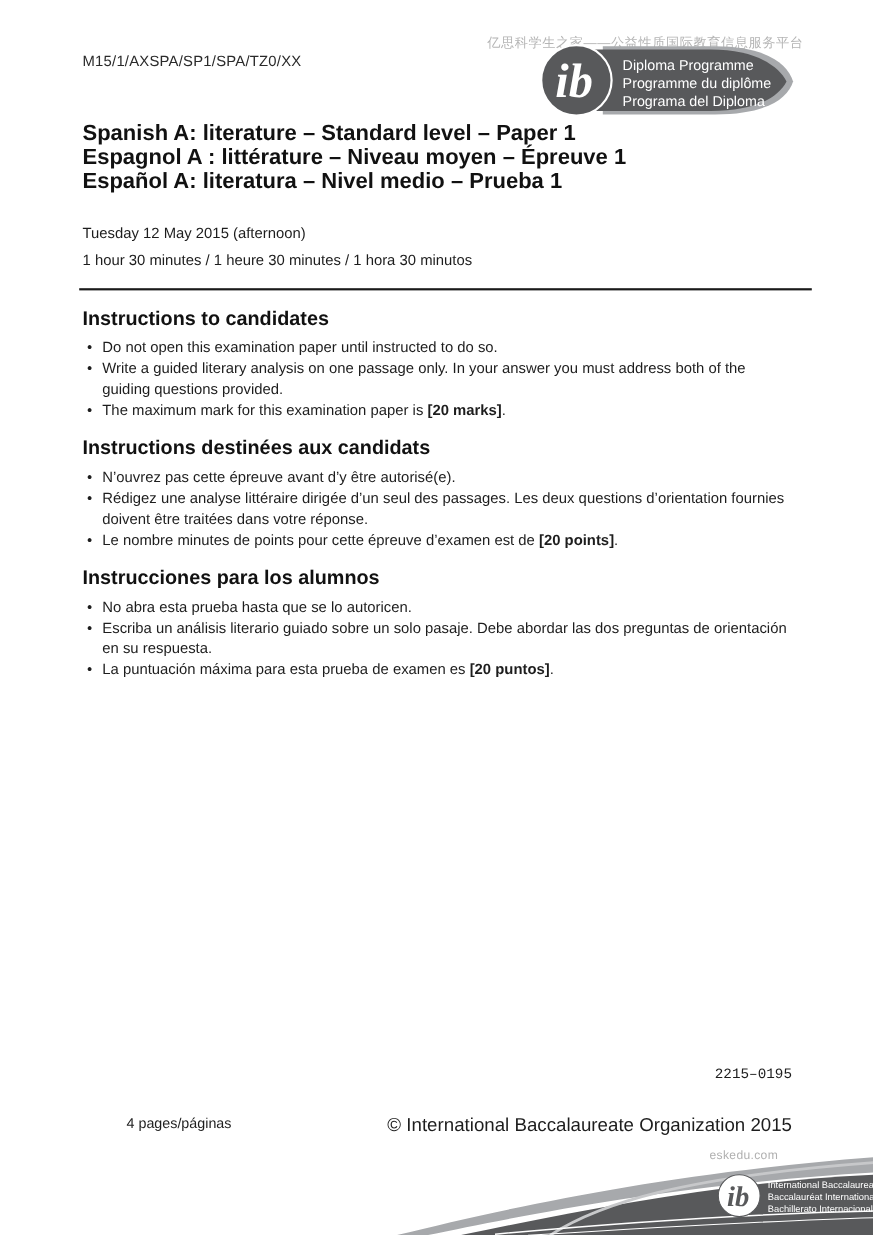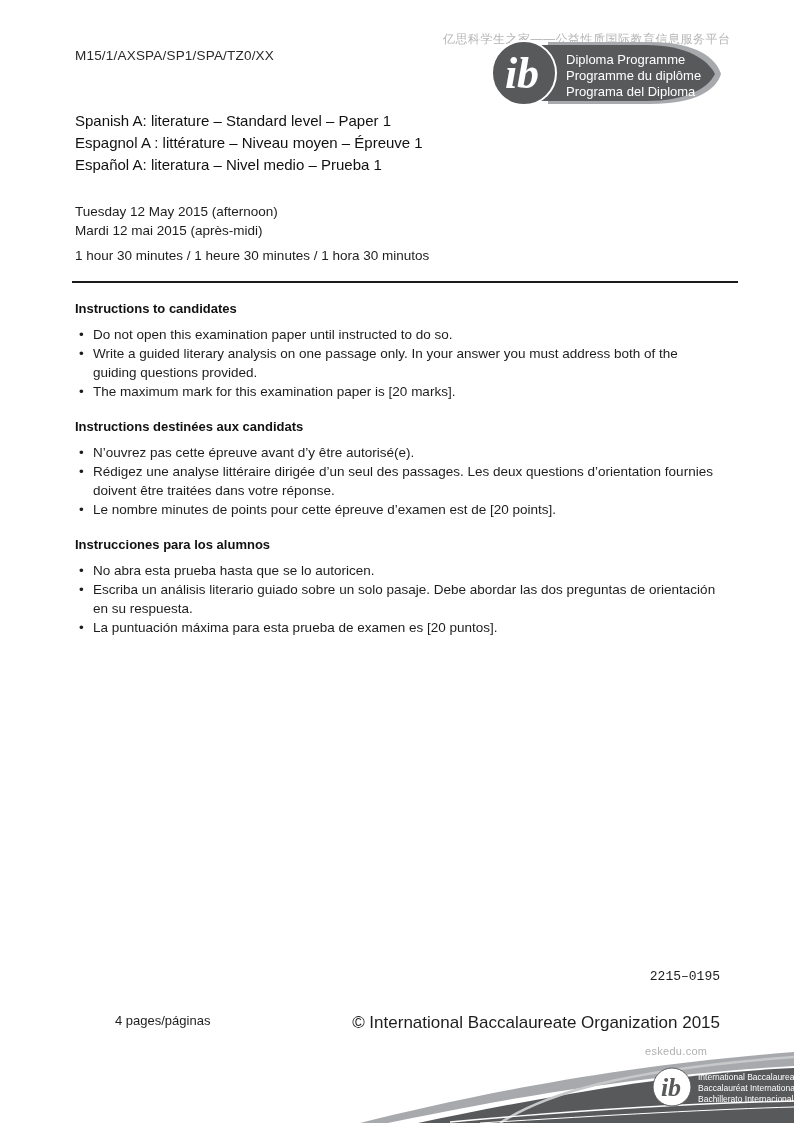"Spanish A: literature – Standard" .title-block div { font-size: 15px -> 20px; font-weight: normal -> bold }
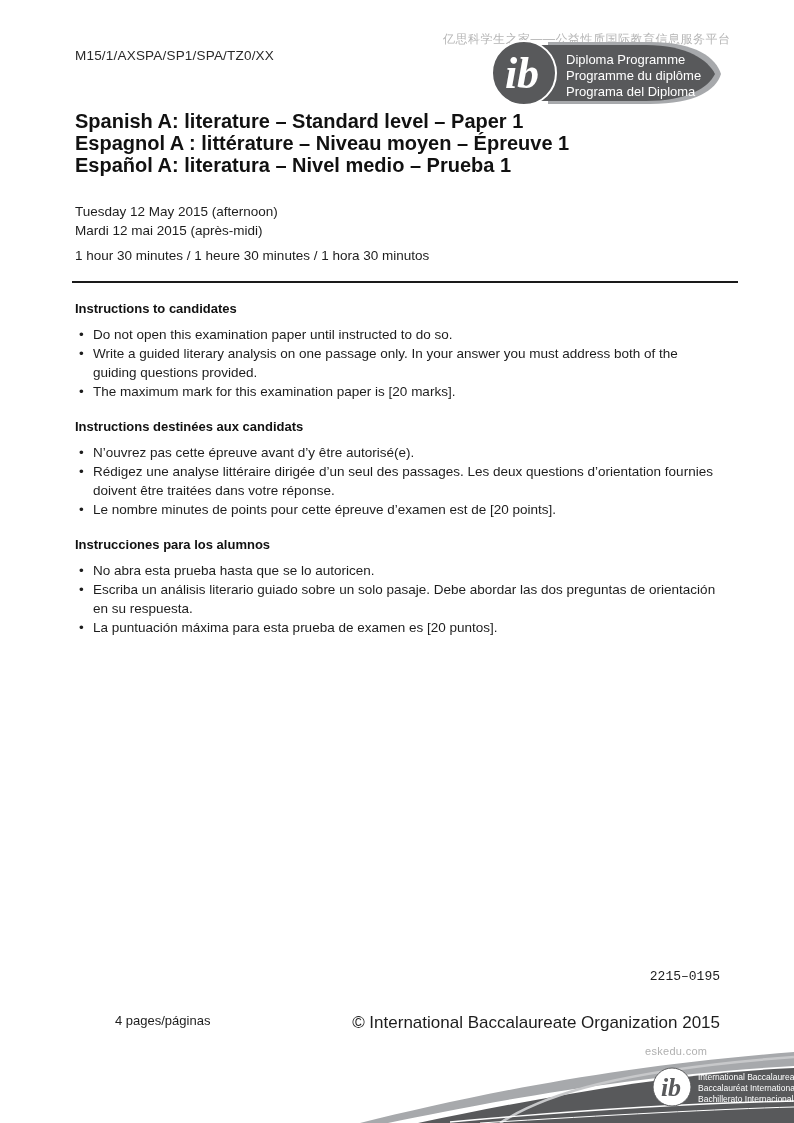"Mardi 12 mai 2015 (après-midi)" div { html: <div>Mardi 12 mai 2015 (après-midi)</div> -> none }
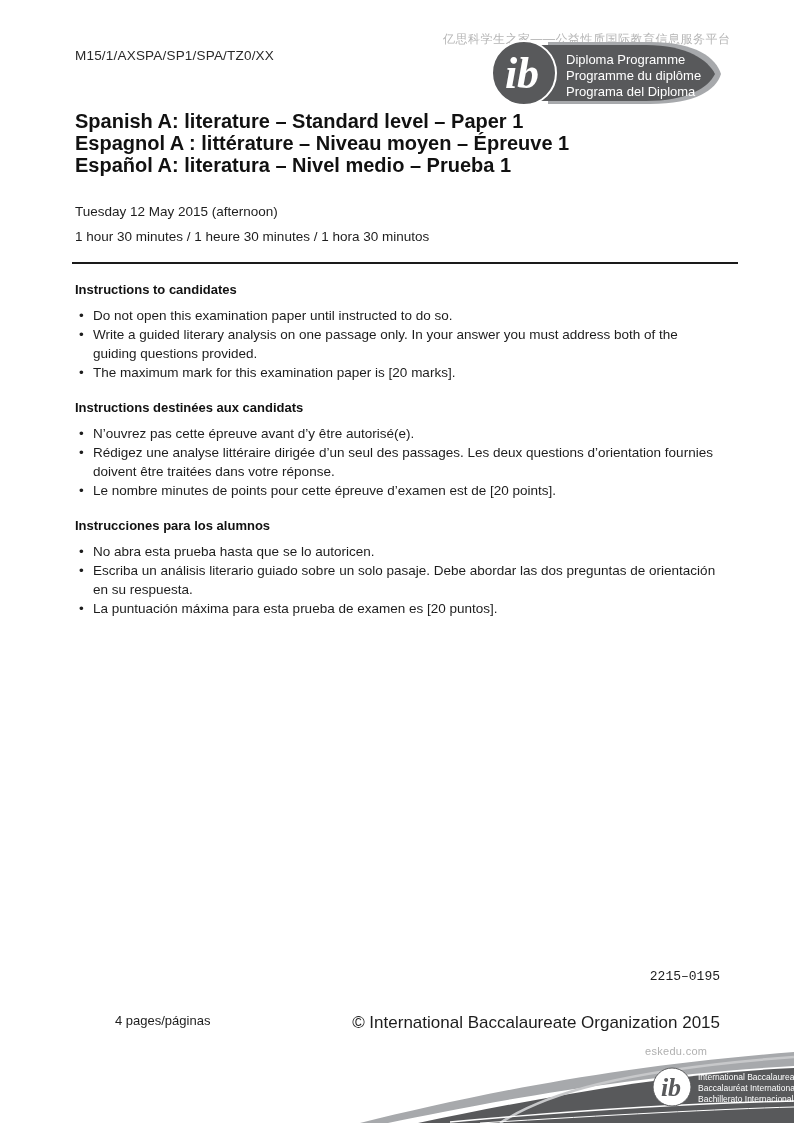"Instructions to candidates" .section-heading { font-size: 13px -> 18px }
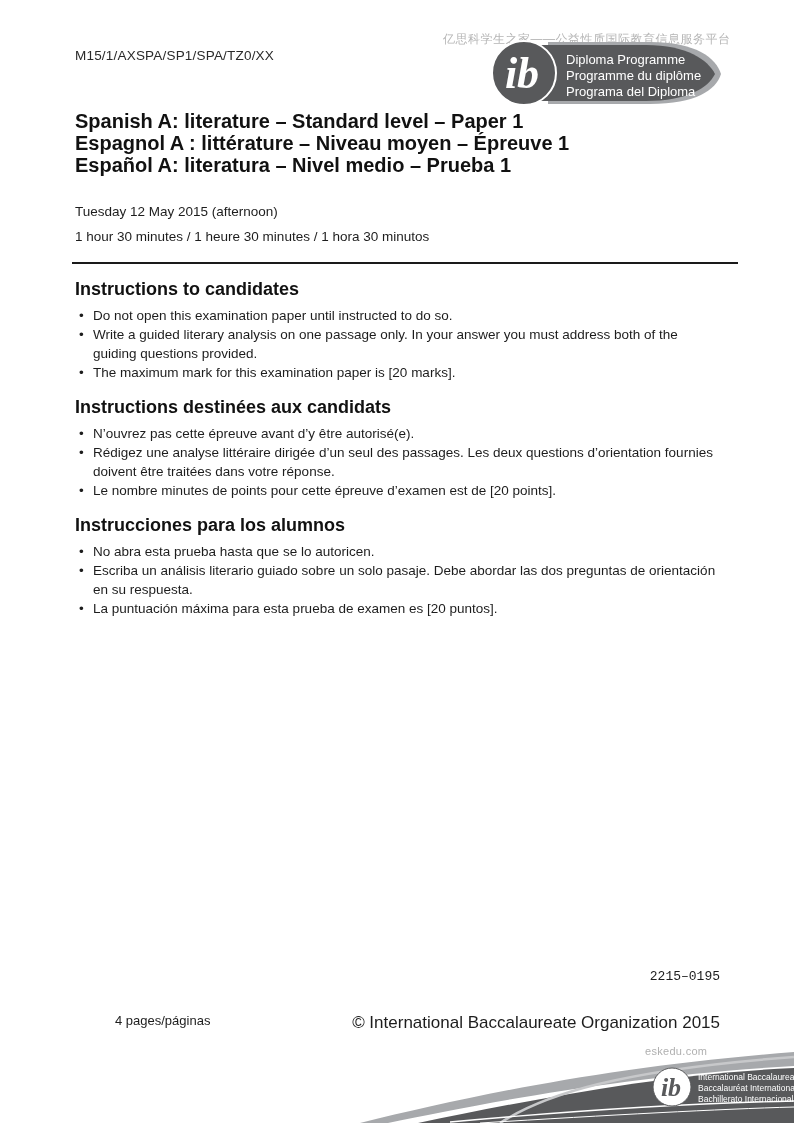"[20 marks]" .b { font-weight: normal -> bold }
